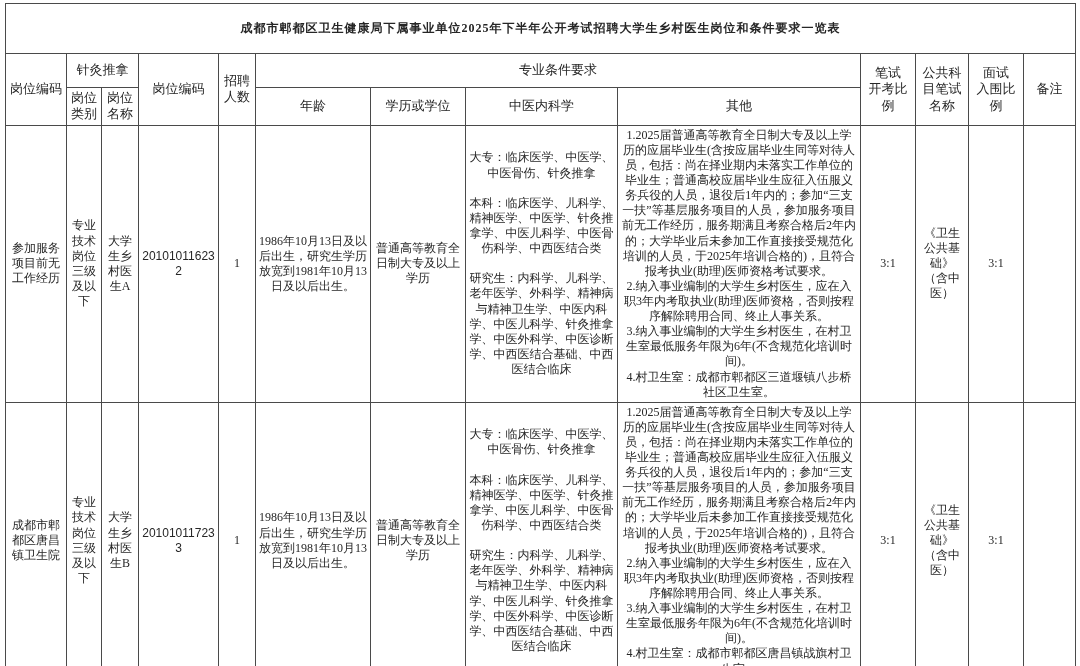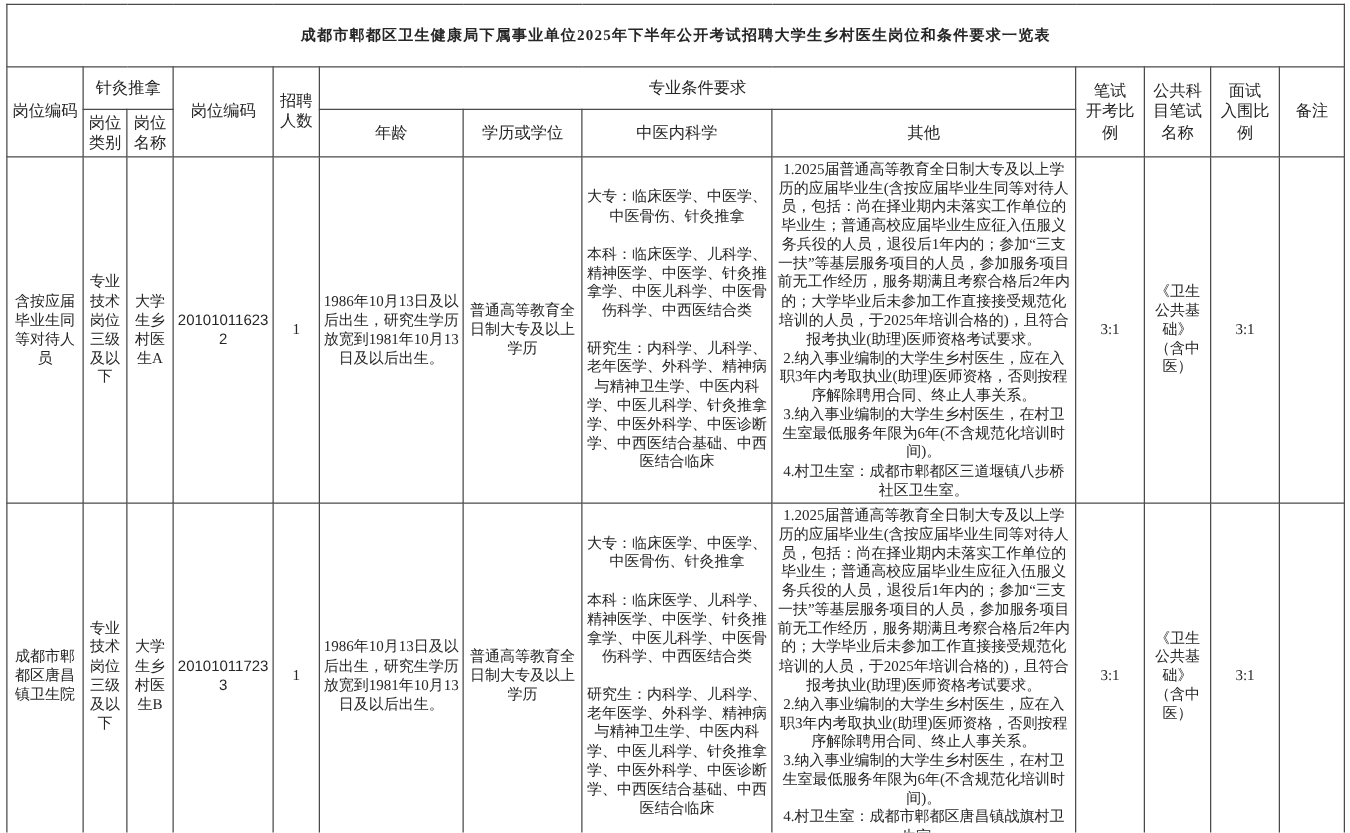"含按应届毕业生同等对待人员" td { text: 含按应届毕业生同等对待人员 -> 参加服务项目前无工作经历 }
